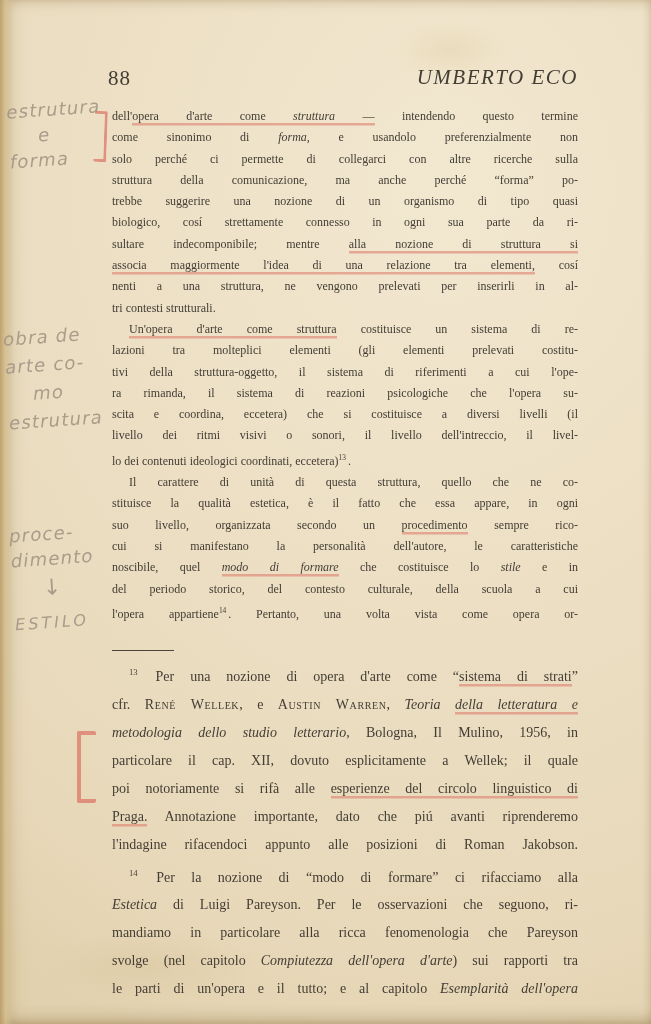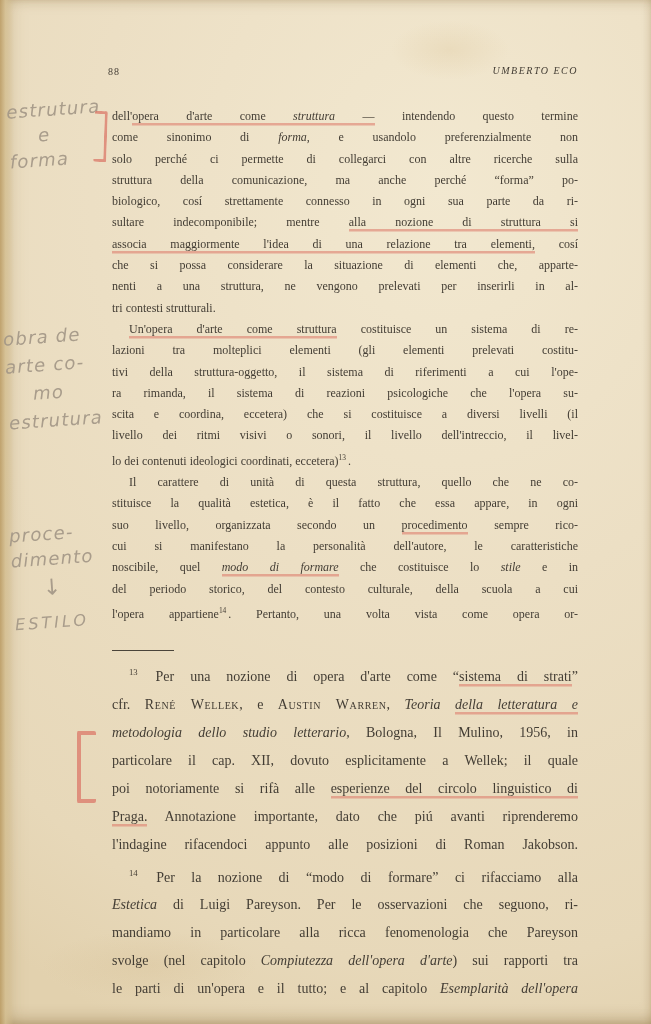"88" .pagehead { font-size: 10px -> 21px }
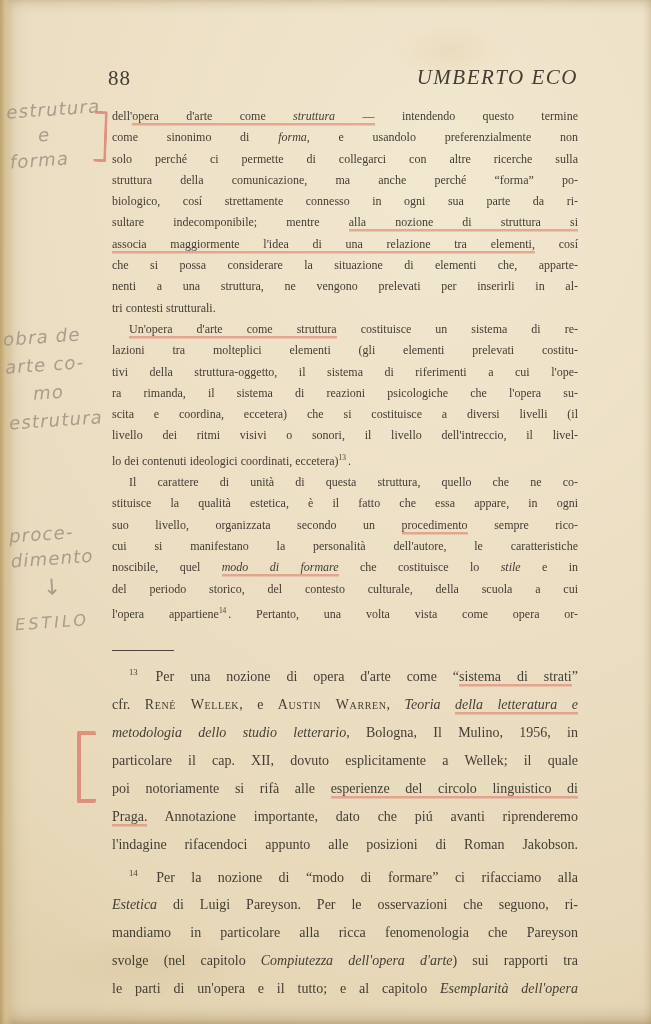"trebbe suggerire una nozione di" div.tline { html: none -> <div><span>trebbe suggerire una nozione di un organismo di tipo quasi</span></div> }
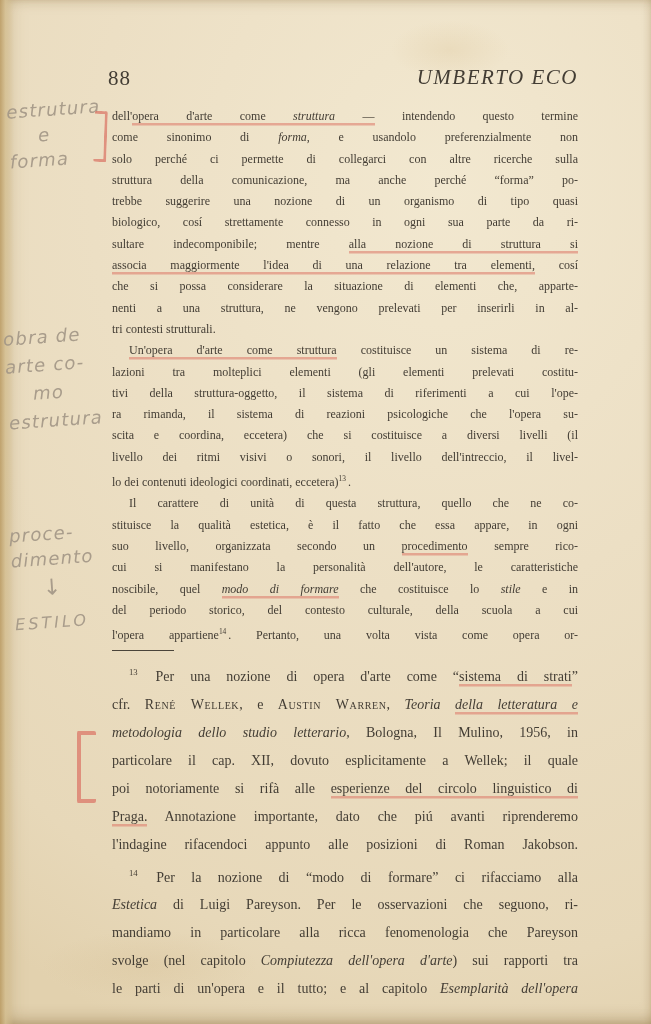"che si possa considerare la" div.tline { html: <div><span>che si possa considerare la situazione di elementi che, apparte-</span></div> -> none }
